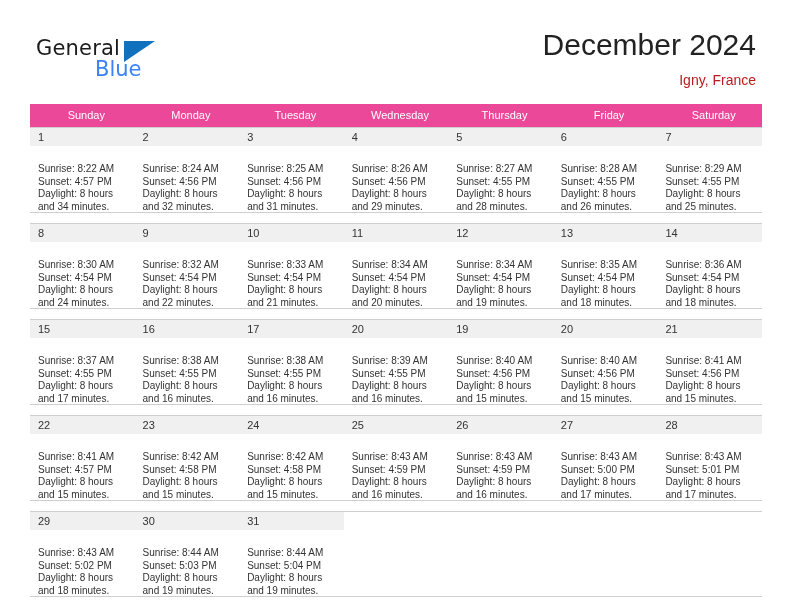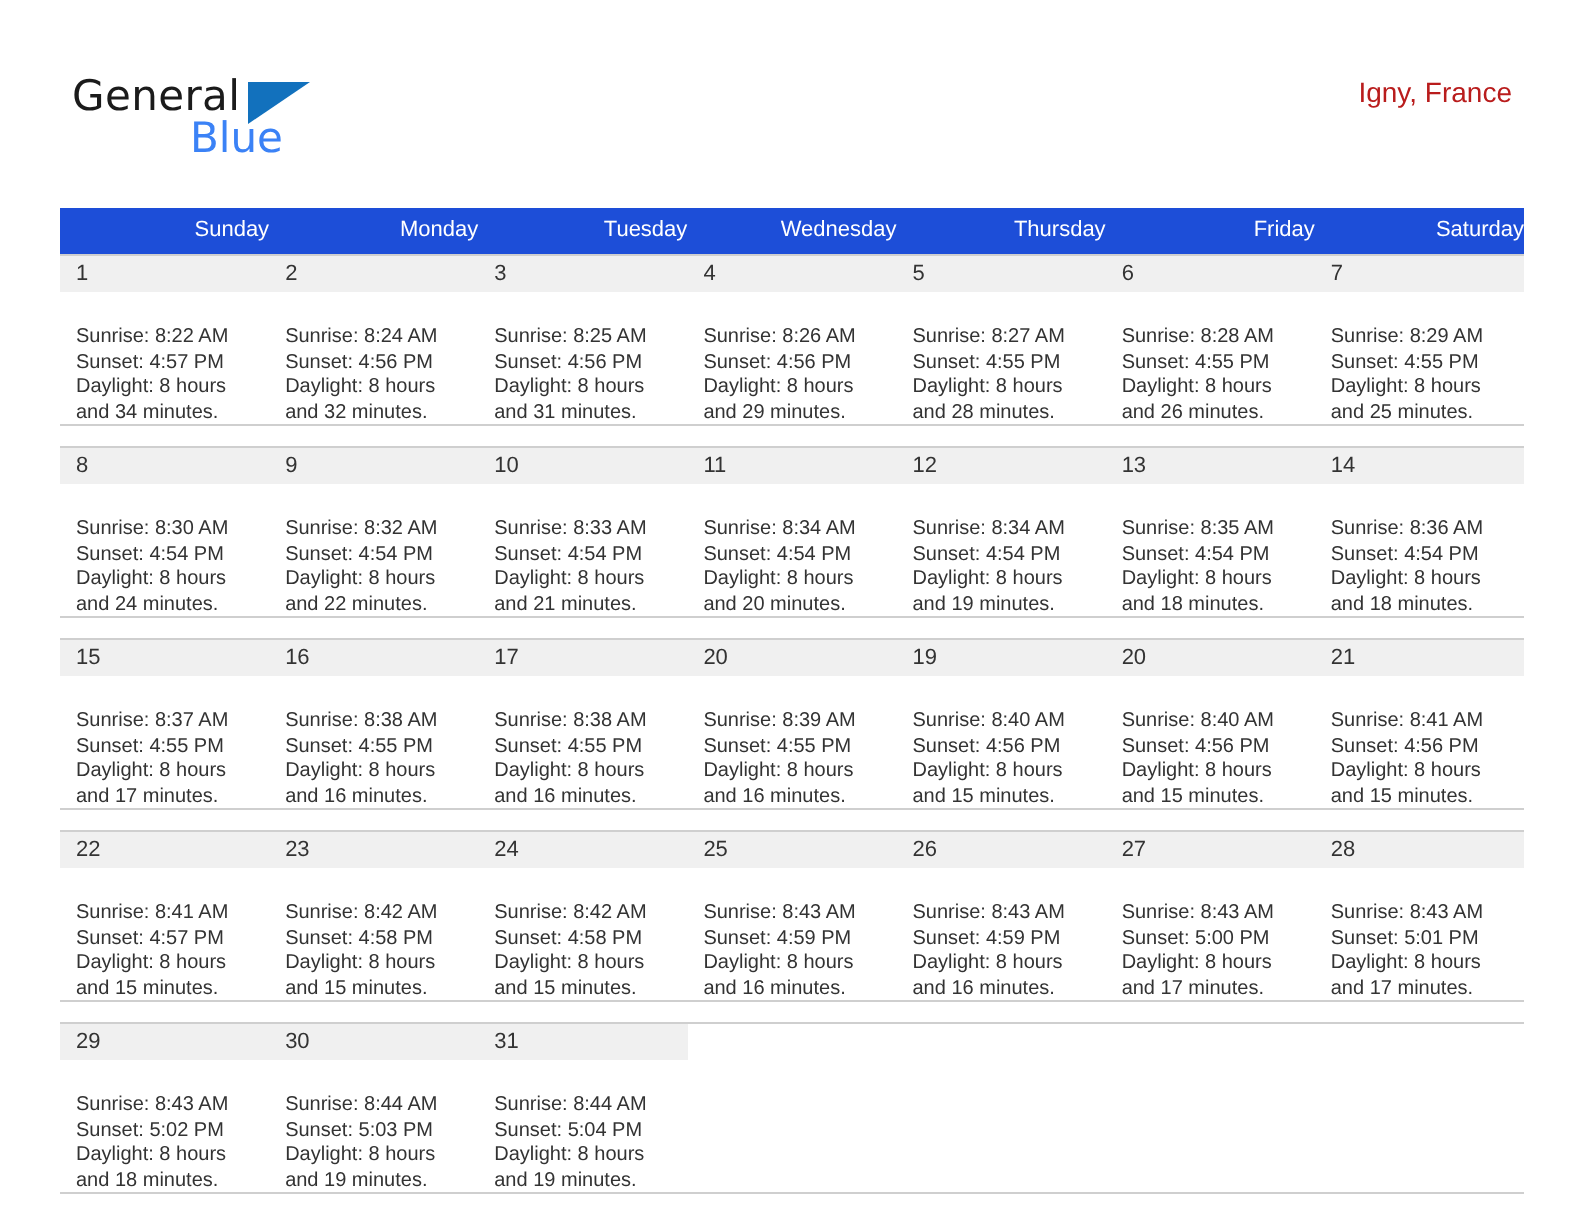"December 2024" div.cal-title { html: none -> <div>December 2024</div> }
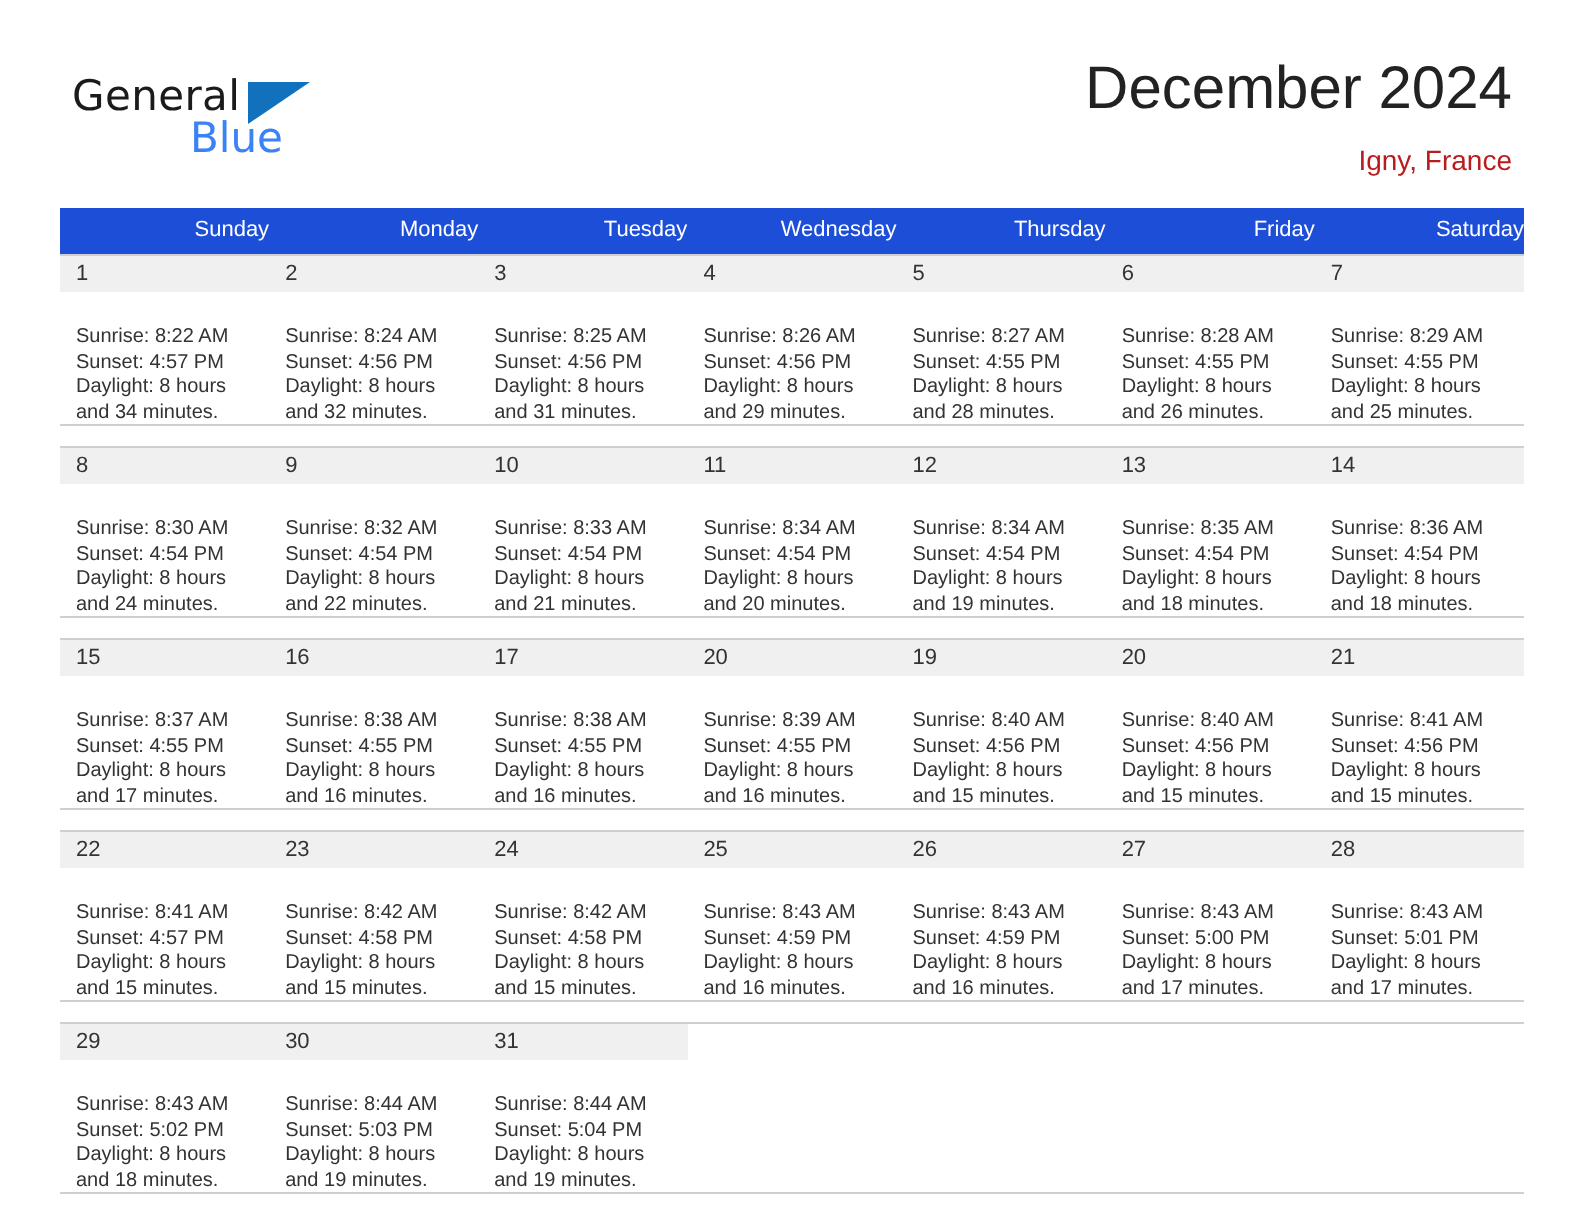"Sunday" .calendar th { background: #1d4ed8 -> #ec4899; text-align: right -> center }
